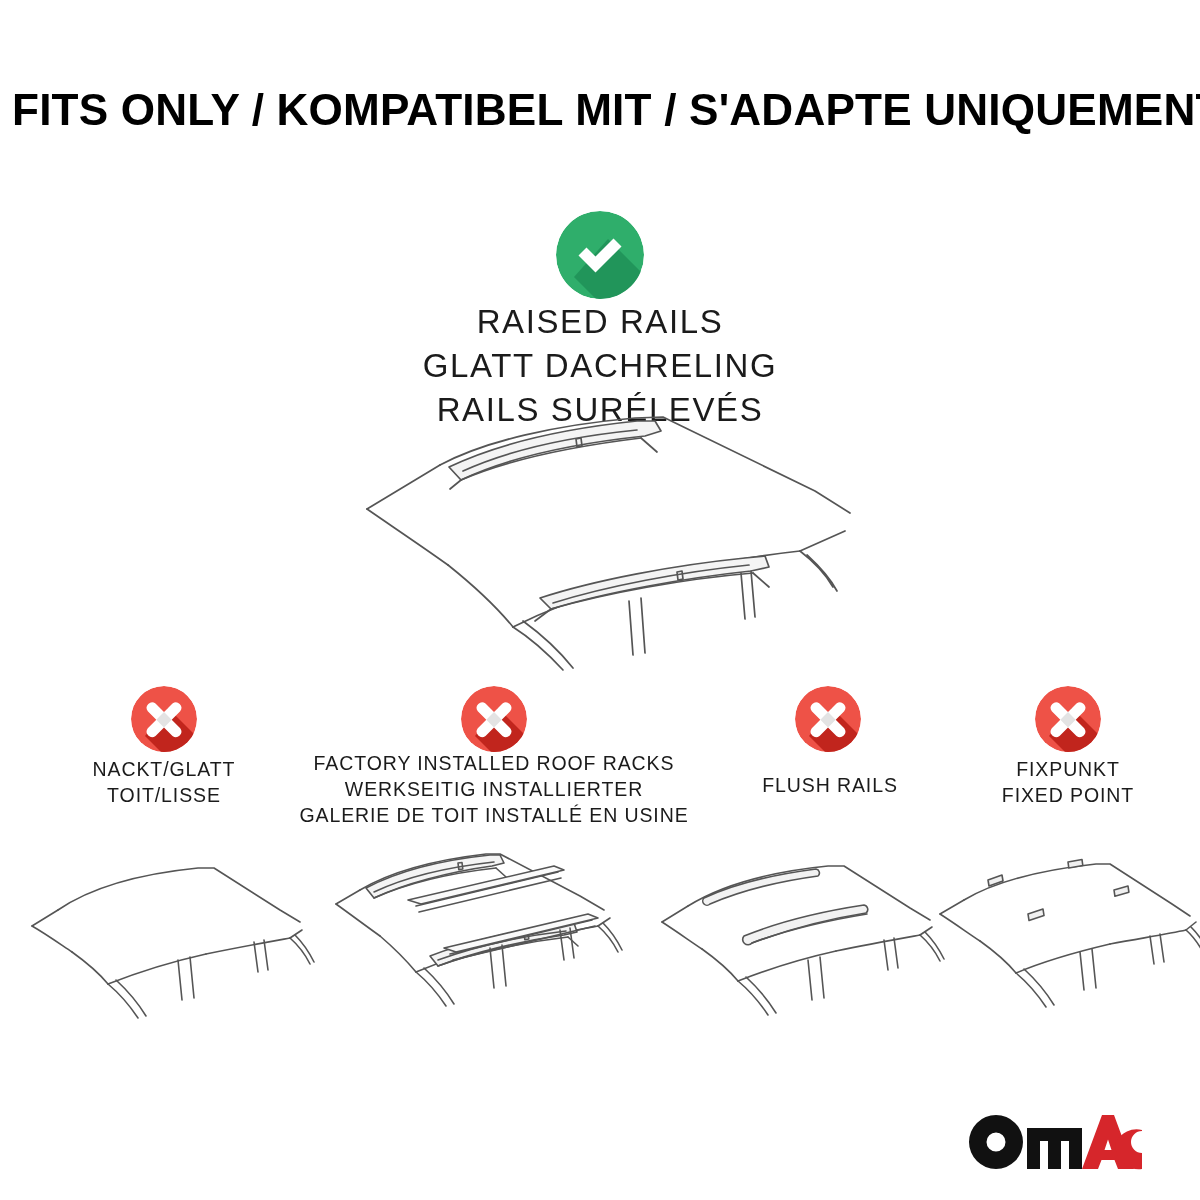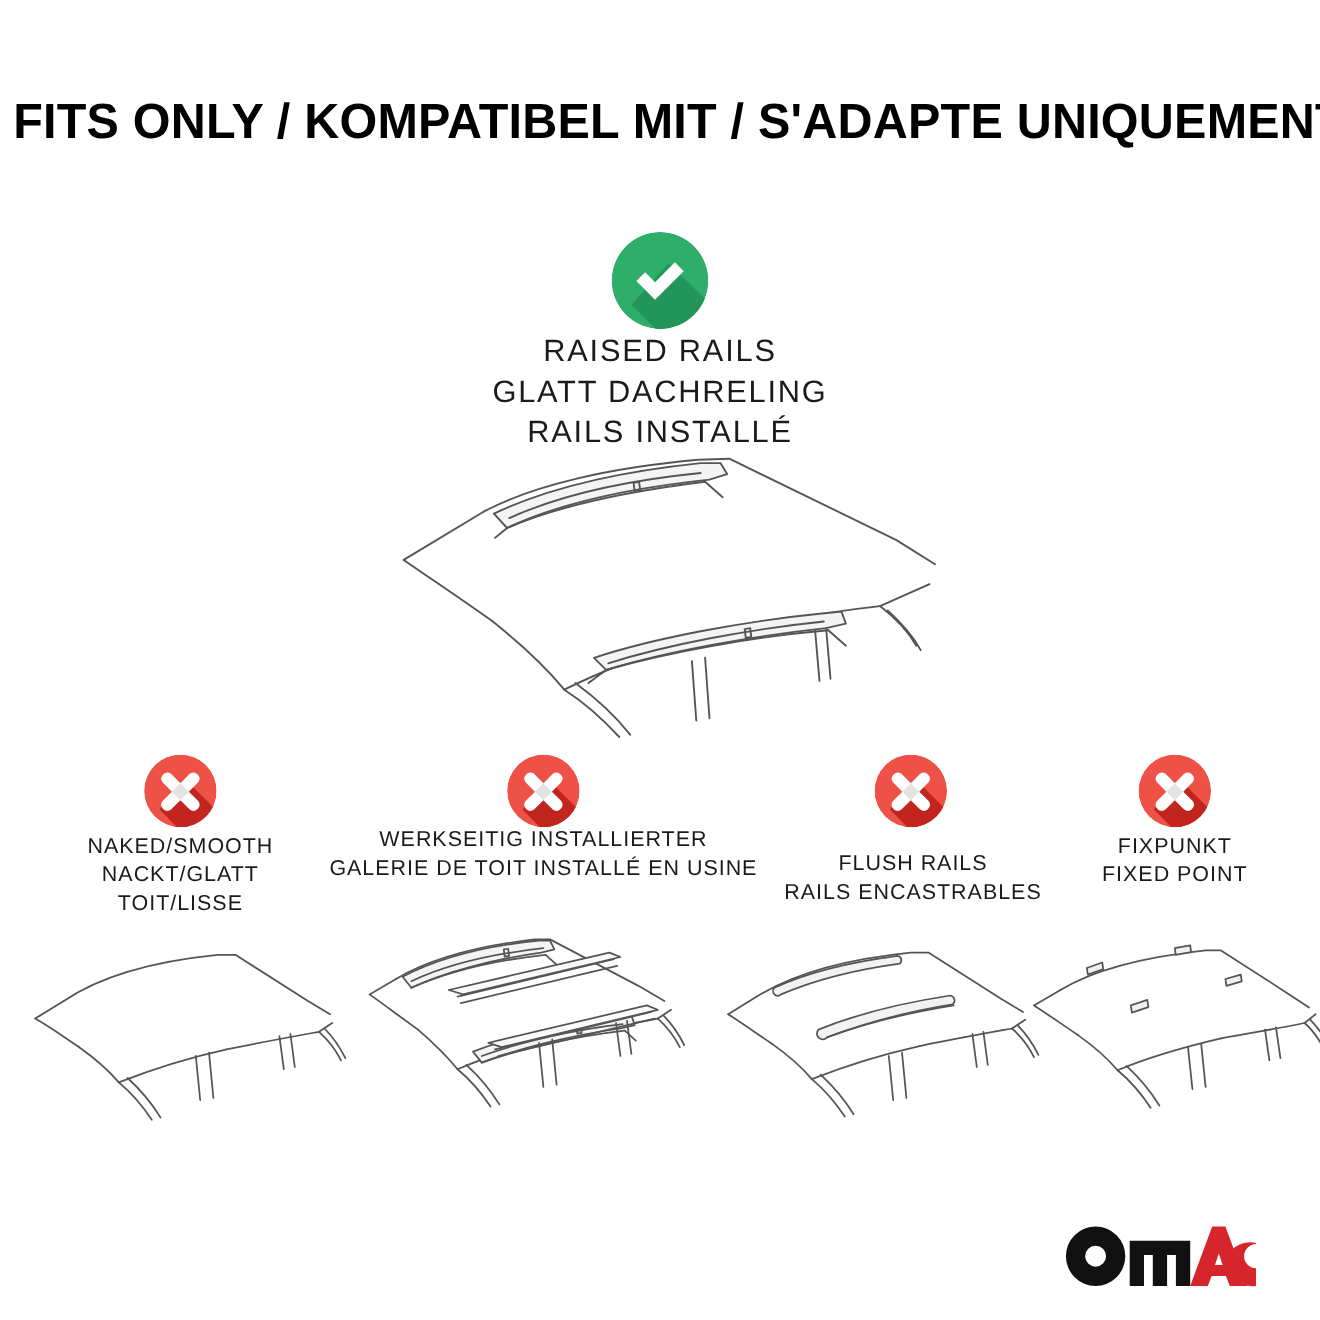"RAISED RAILS" .caption-hero { font-size: 28px -> 33px }
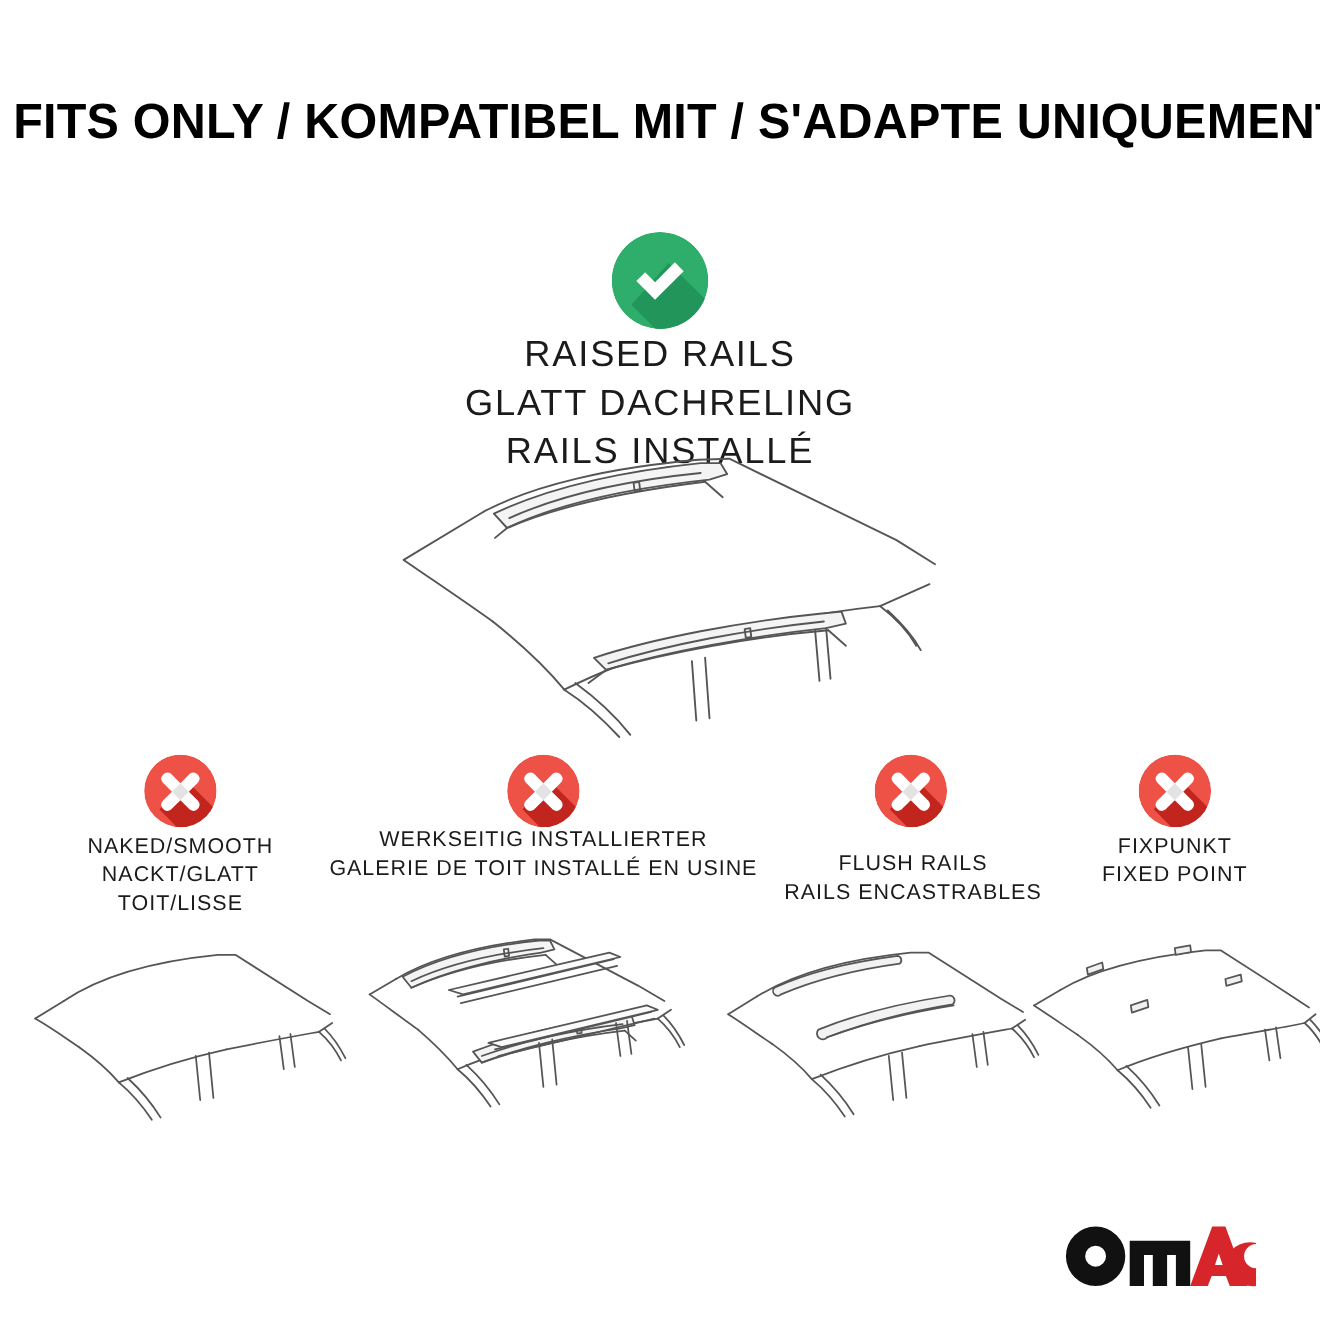"RAILS INSTALLÉ" span.line { text: INSTALLÉ -> SURÉLEVÉS }
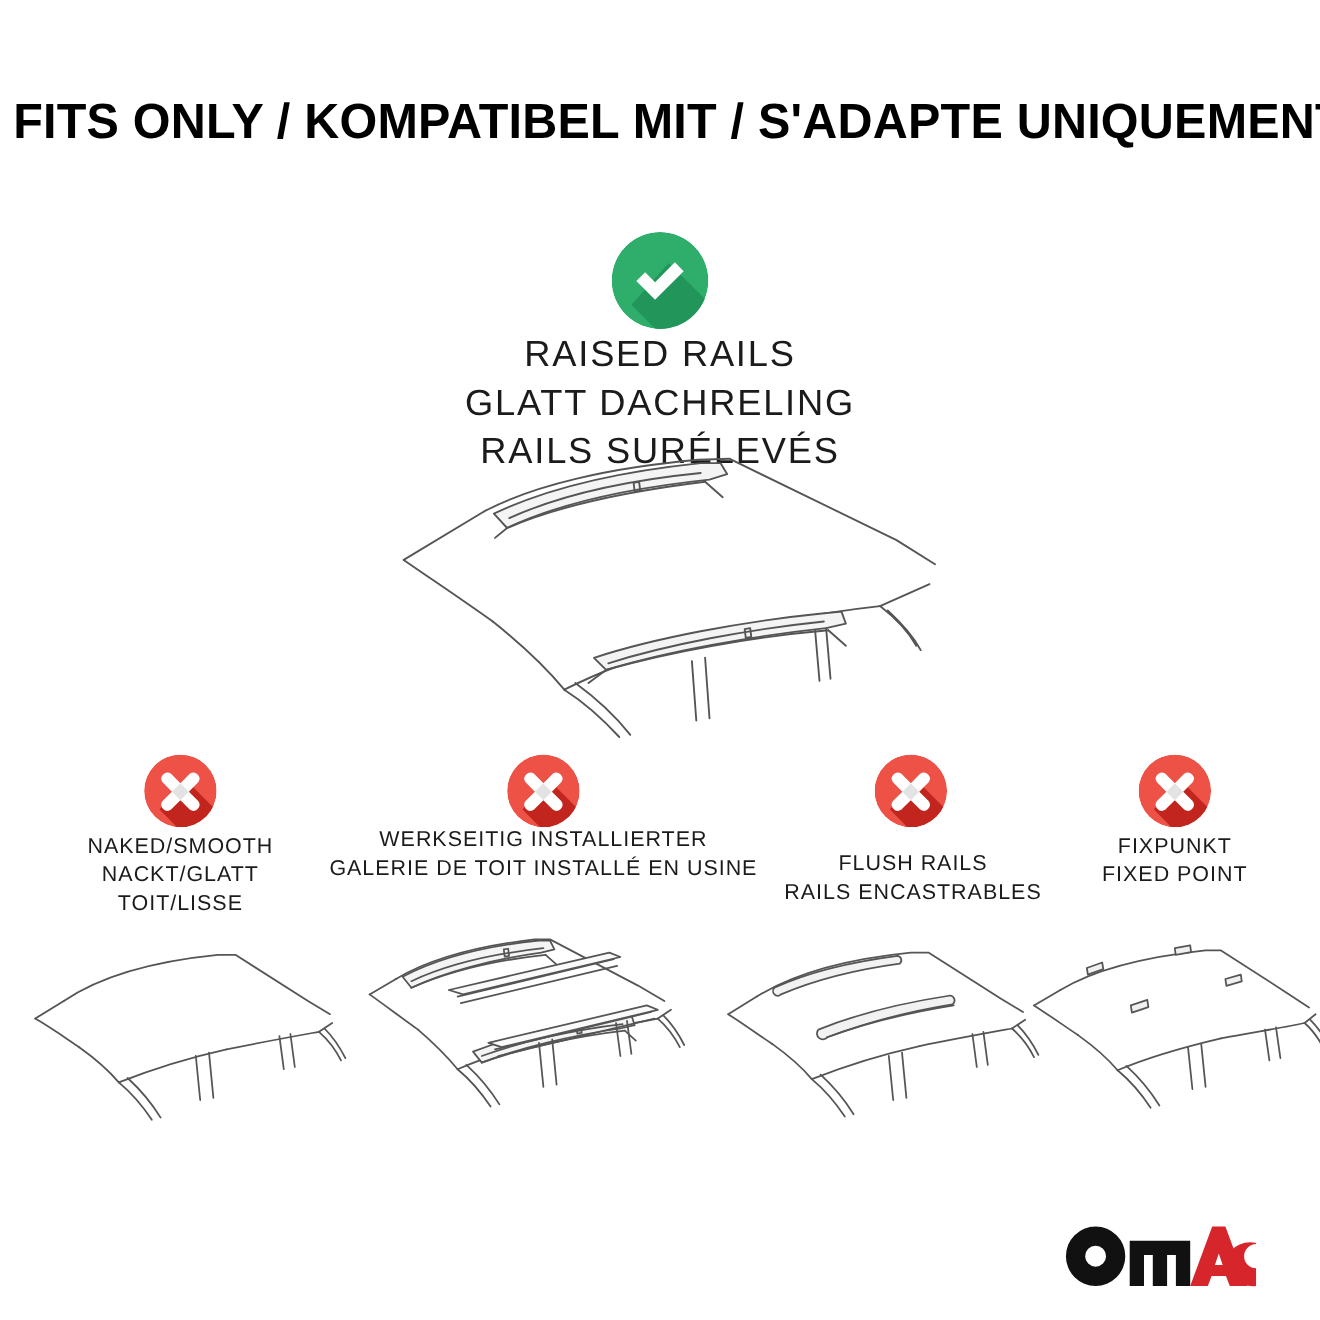"NAKED/SMOOTH" span.line { html: <span>NAKED/SMOOTH</span> -> none }
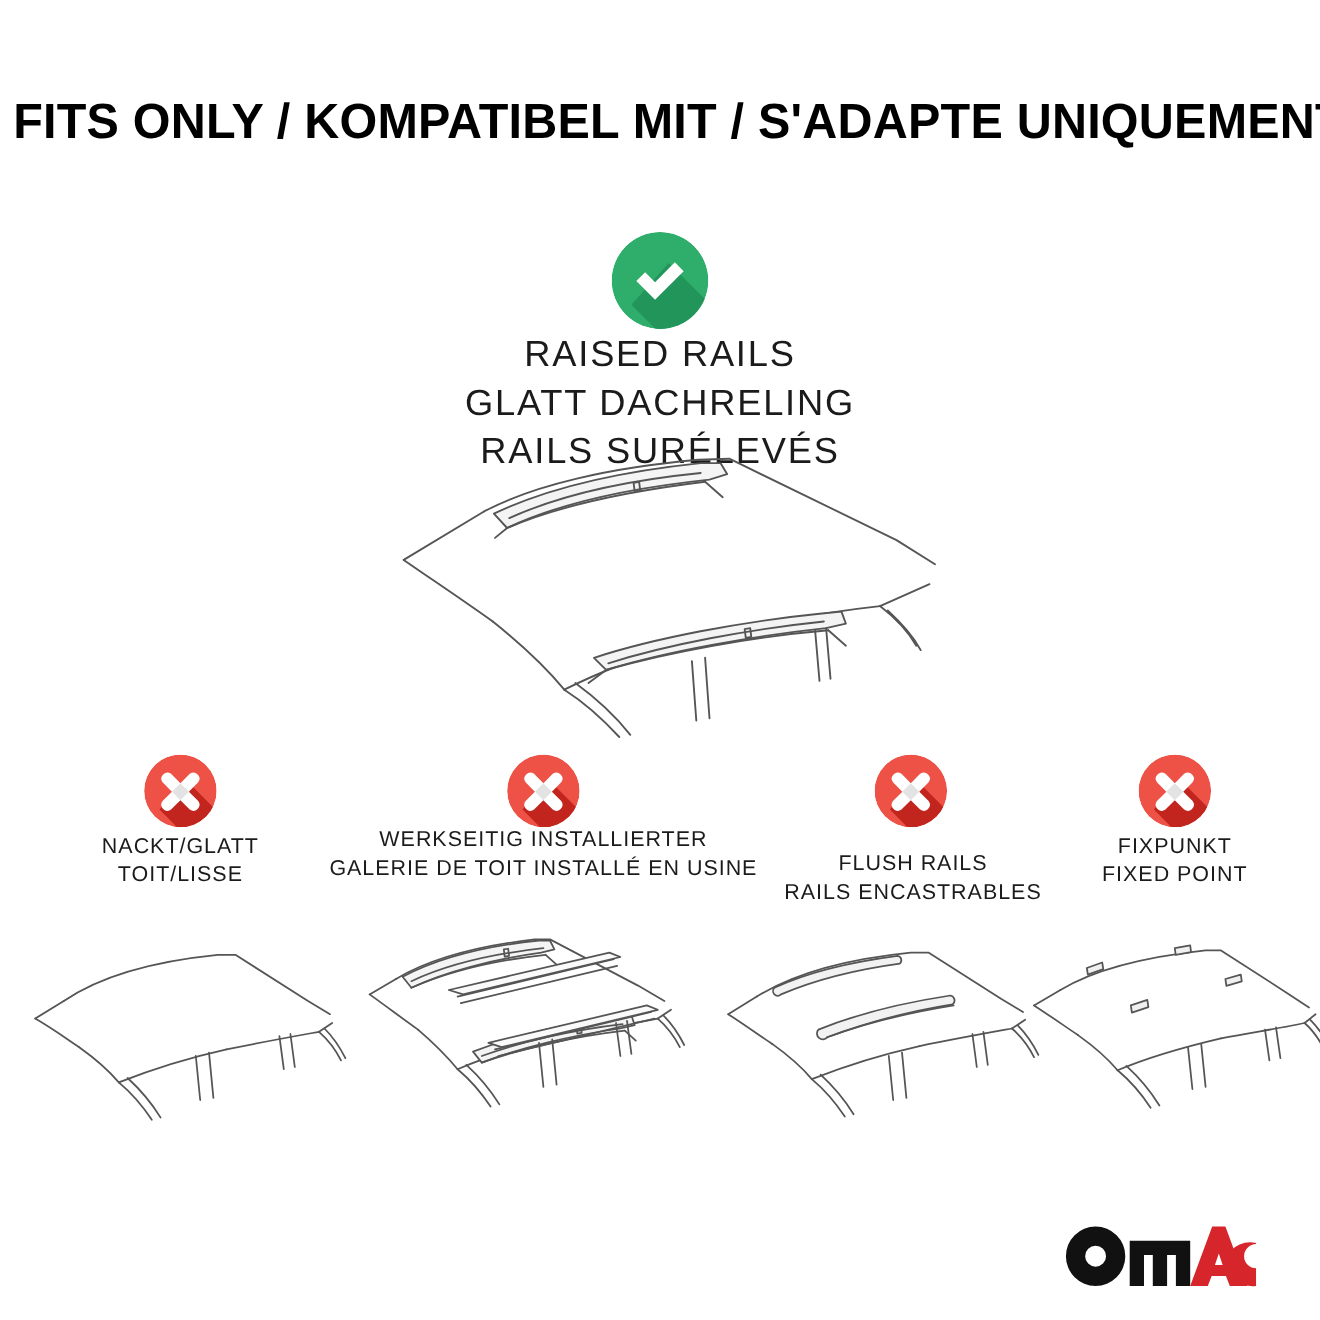"FACTORY INSTALLED ROOF RACKS" span.line { html: none -> <span>FACTORY INSTALLED ROOF RACKS</span> }
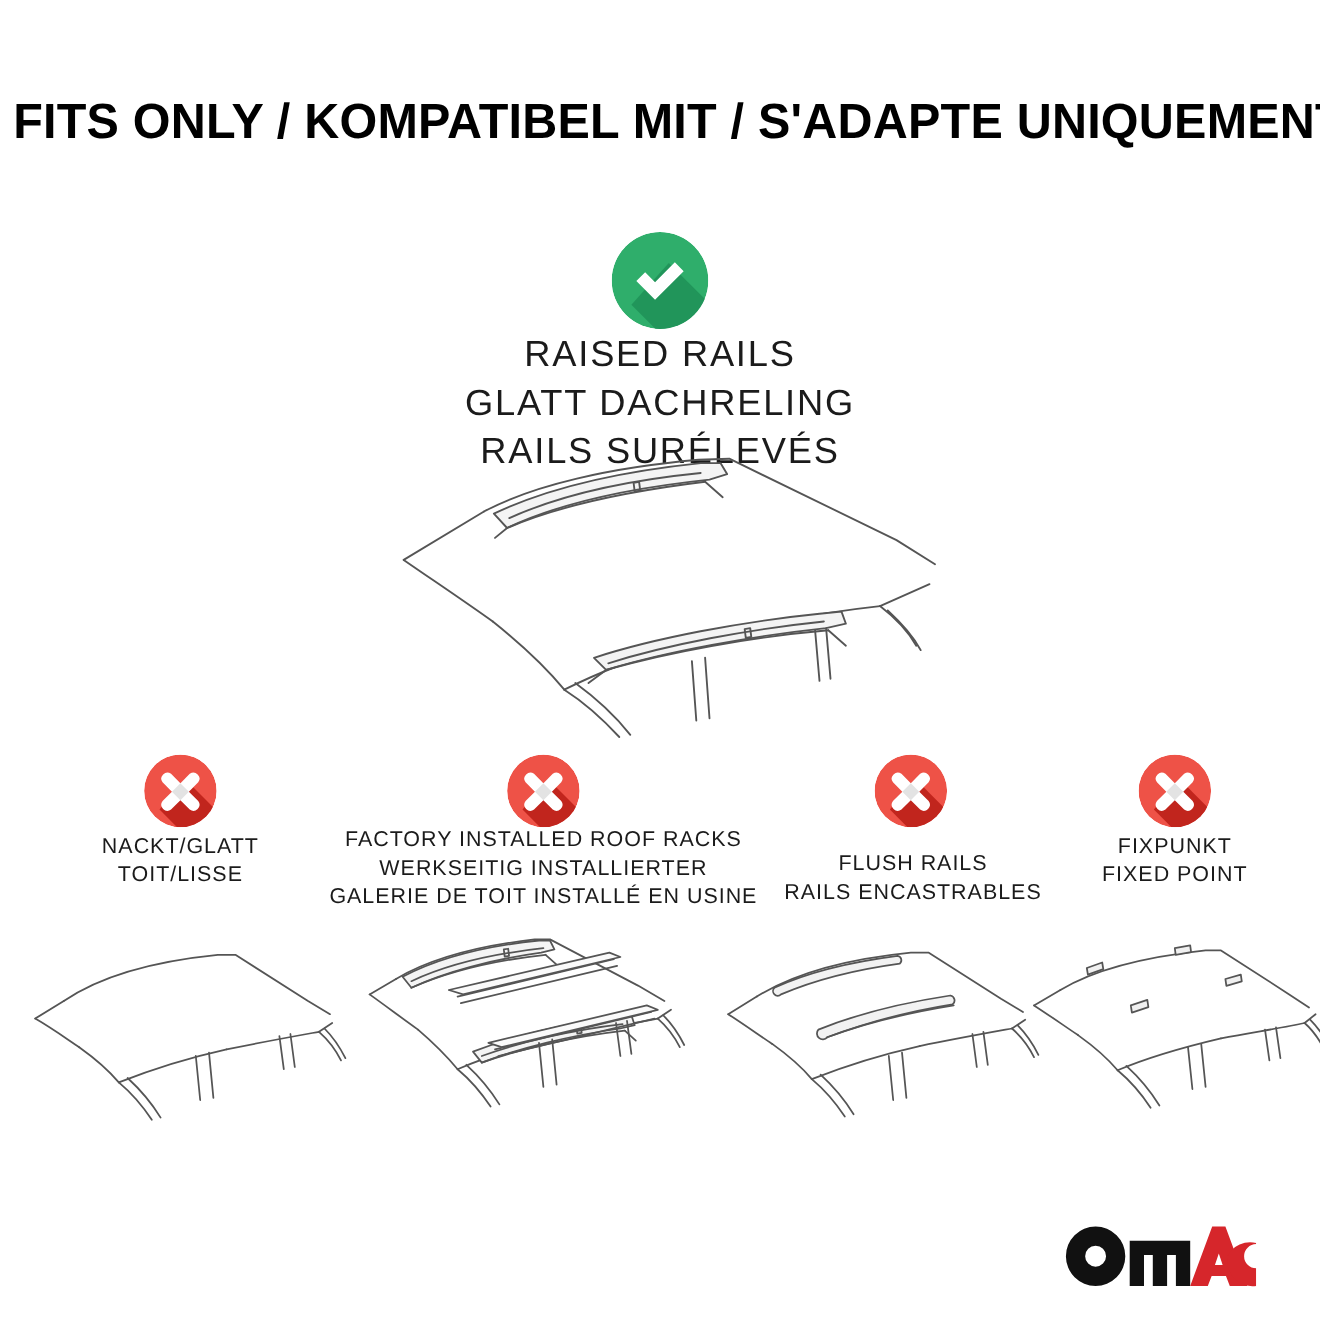"RAILS ENCASTRABLES" span.line { html: <span>RAILS ENCASTRABLES</span> -> none }
